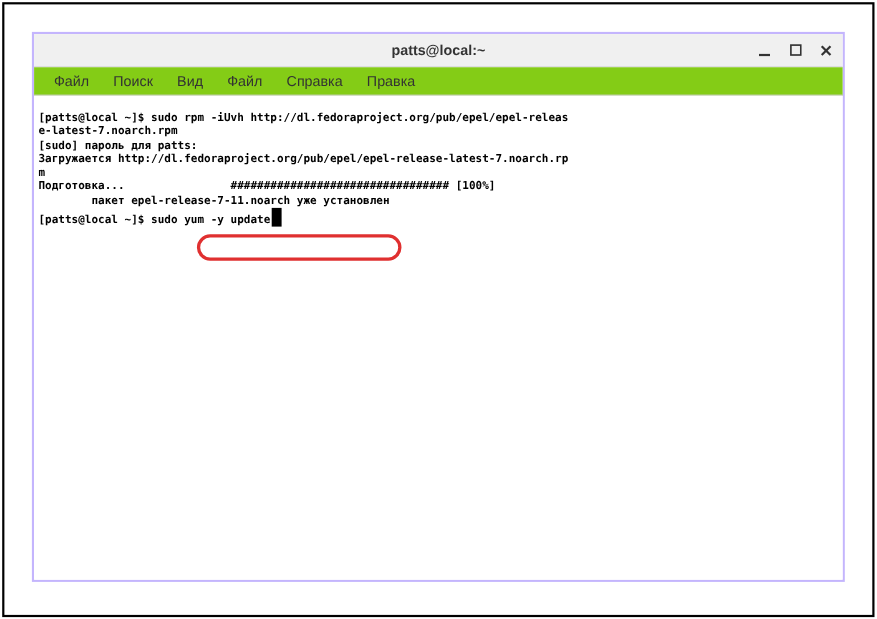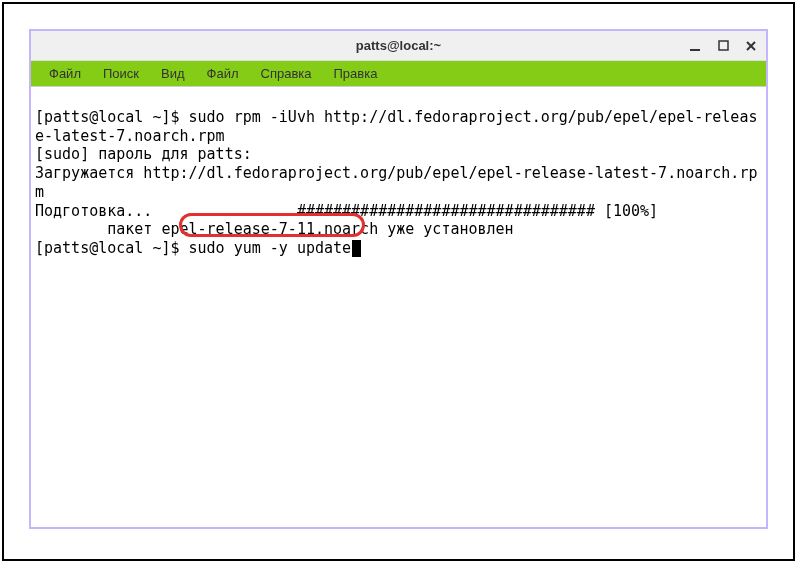"[patts@local ~]$ sudo rpm -iUvh" .terminal-body { font-size: 15px -> 10px; font-weight: none -> bold }
